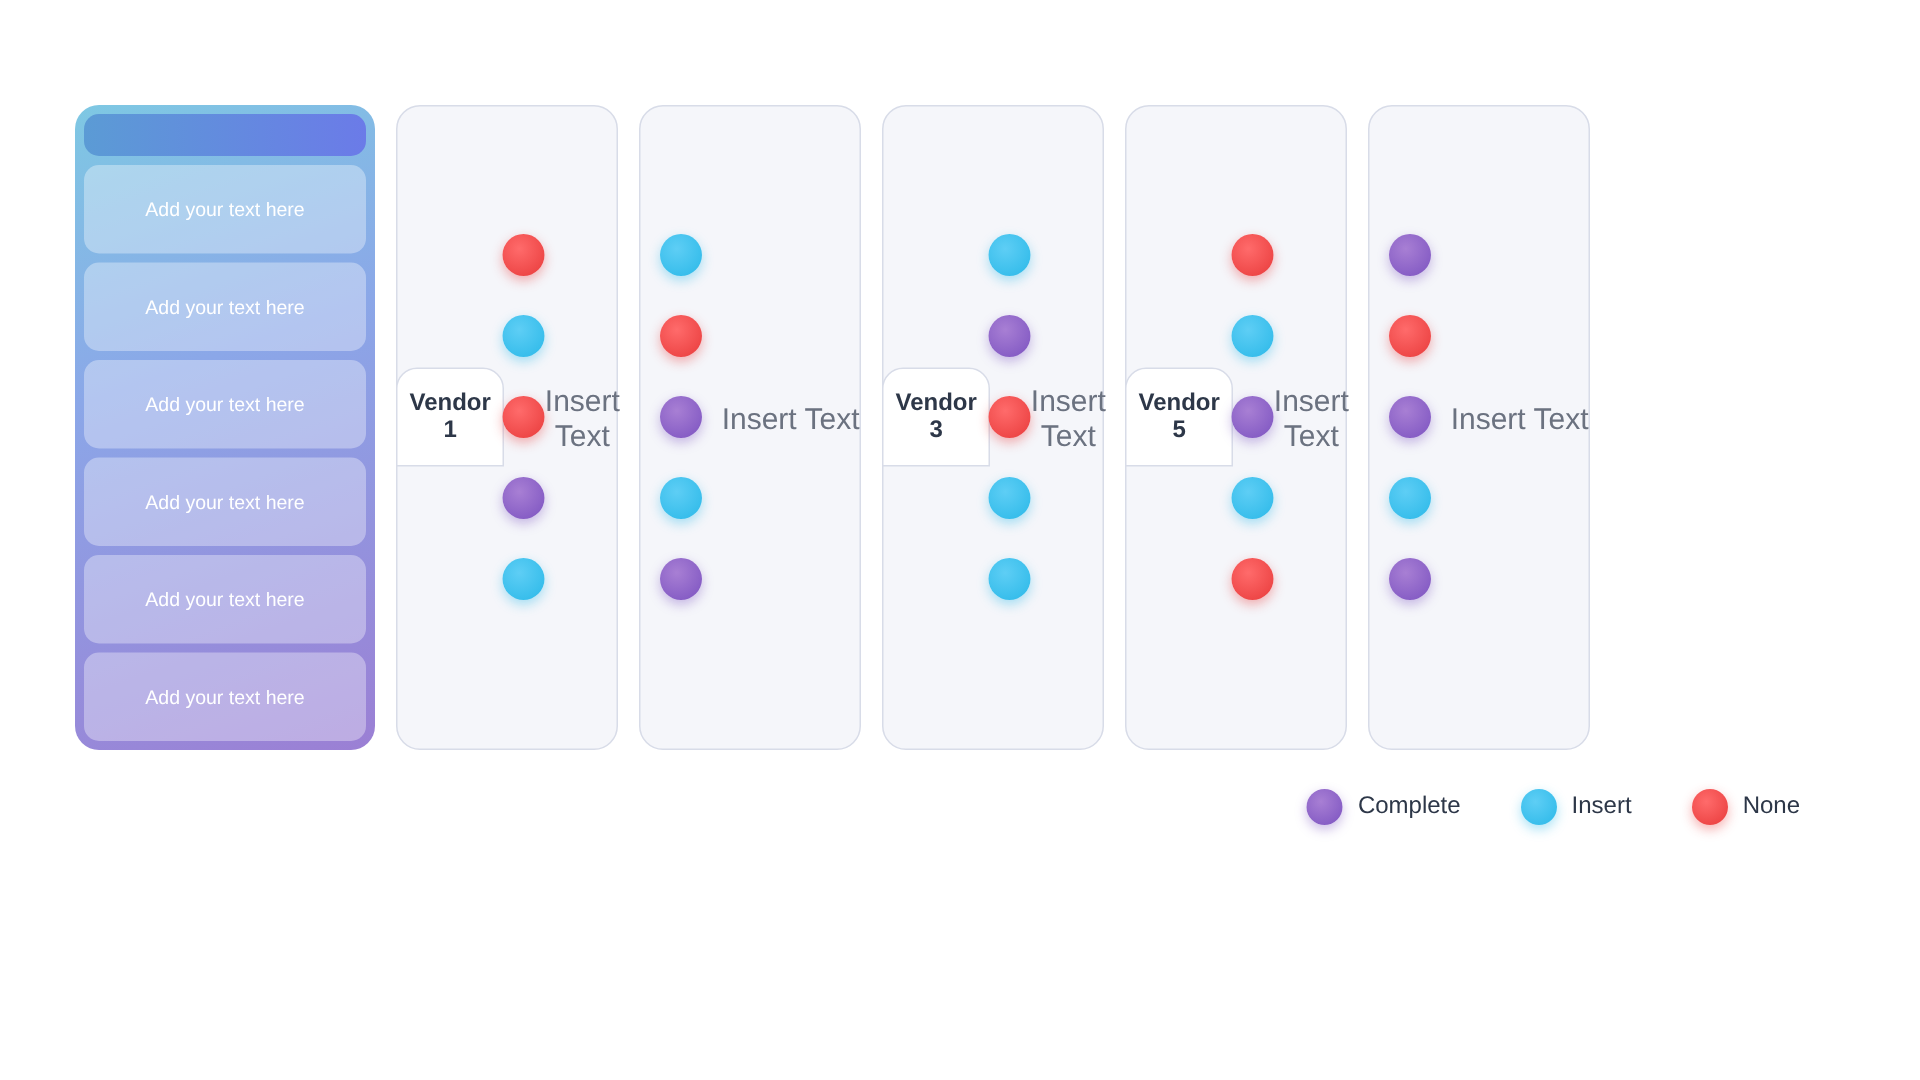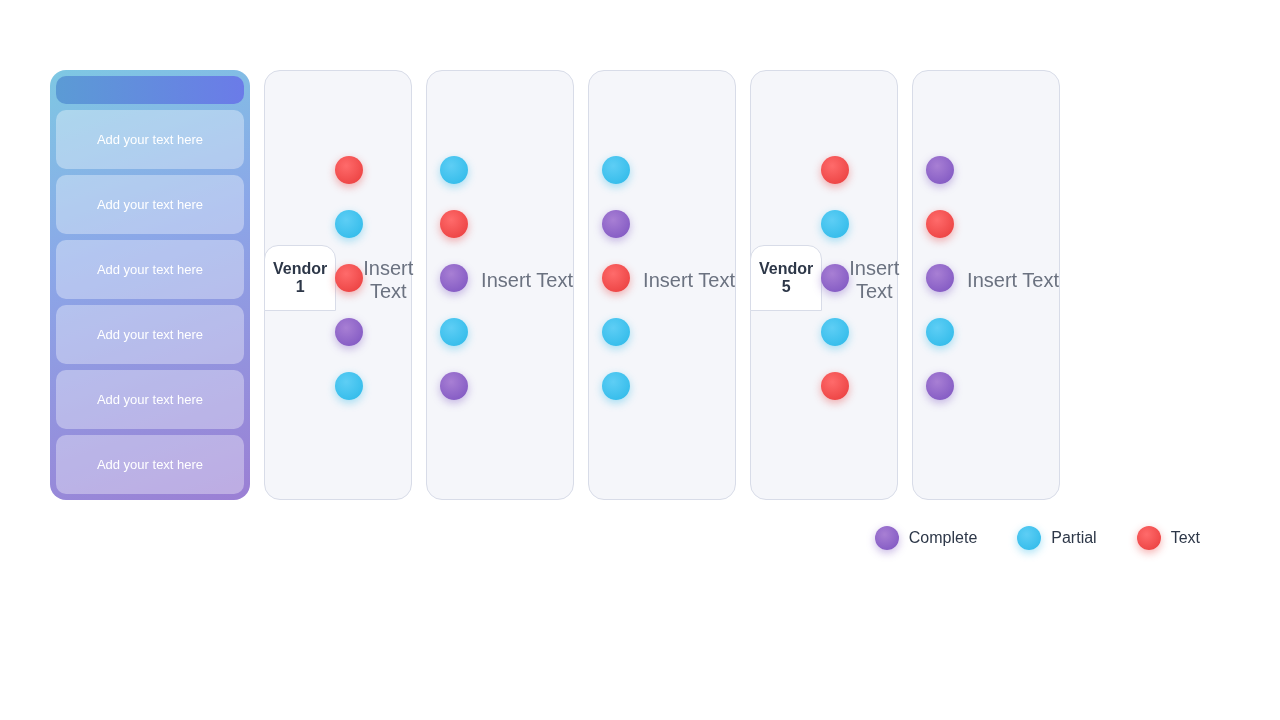"Vendor 3" div.vendor-header { html: none -> <div>Vendor 3</div> }
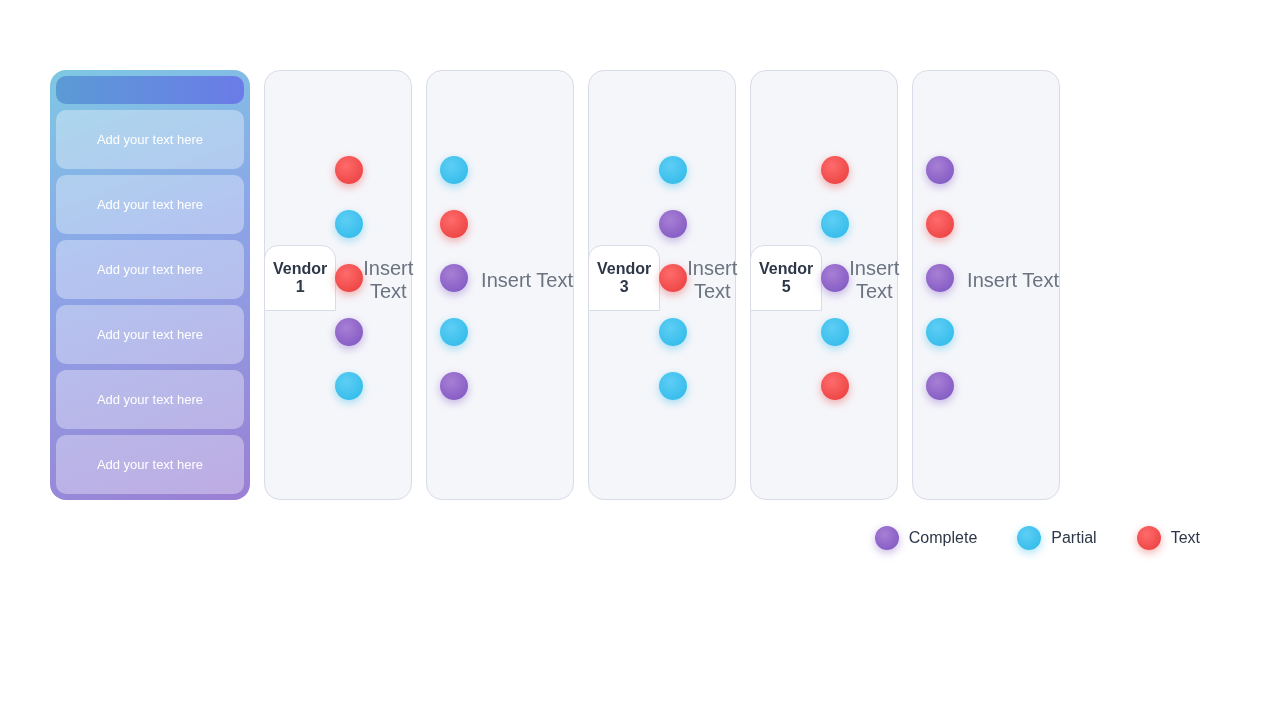"Partial" span { text: Partial -> Insert }
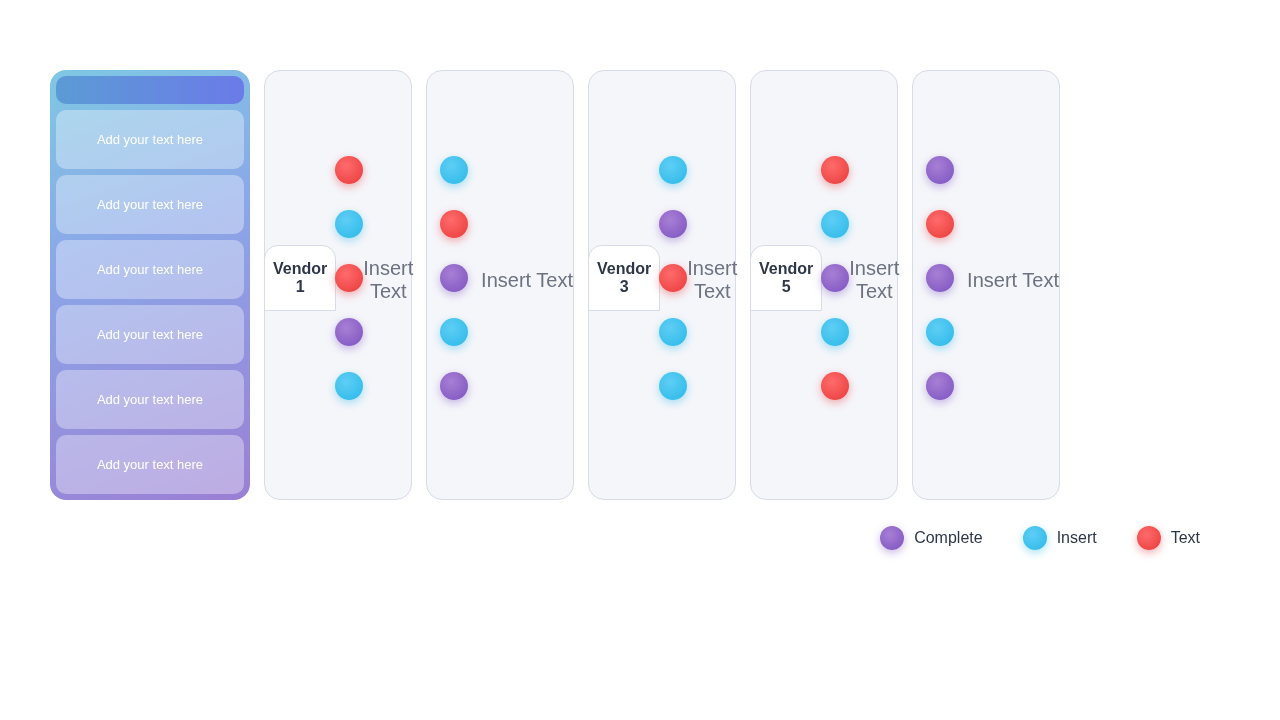"Text" span { text: Text -> None }
